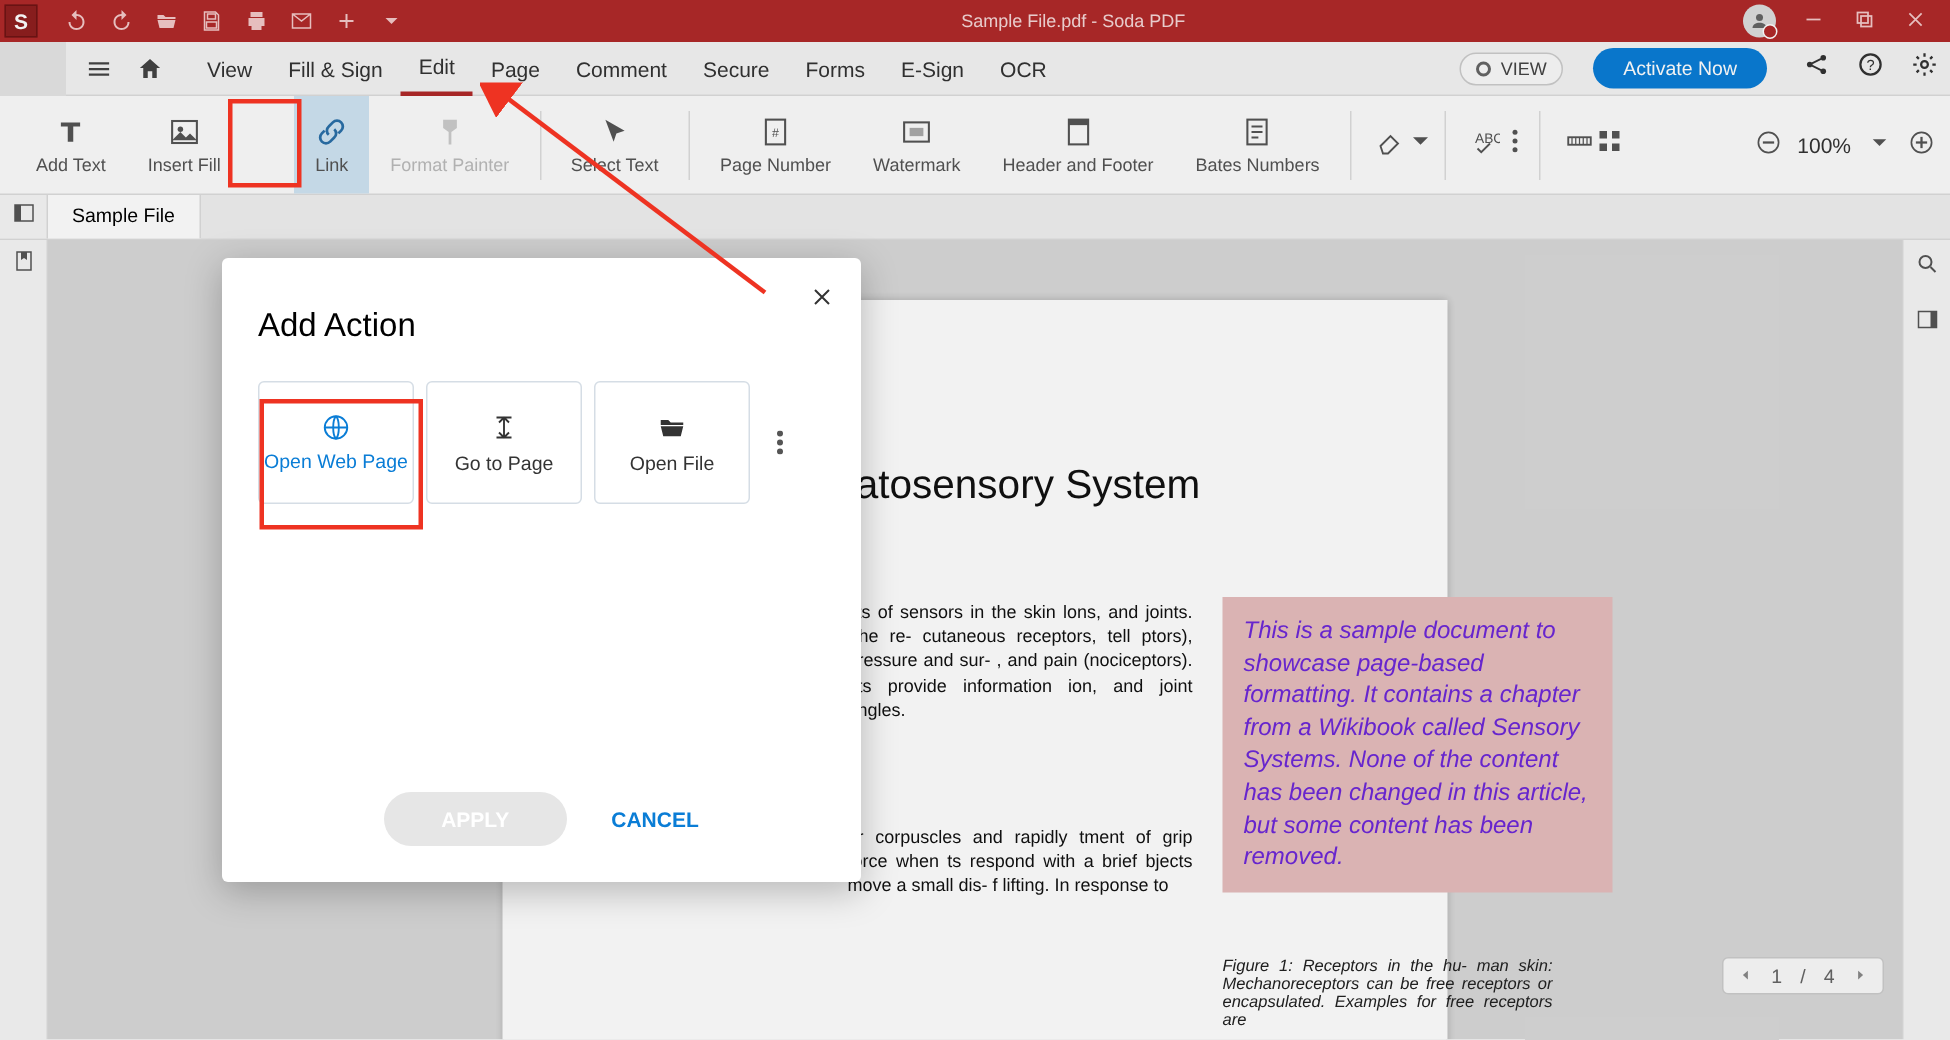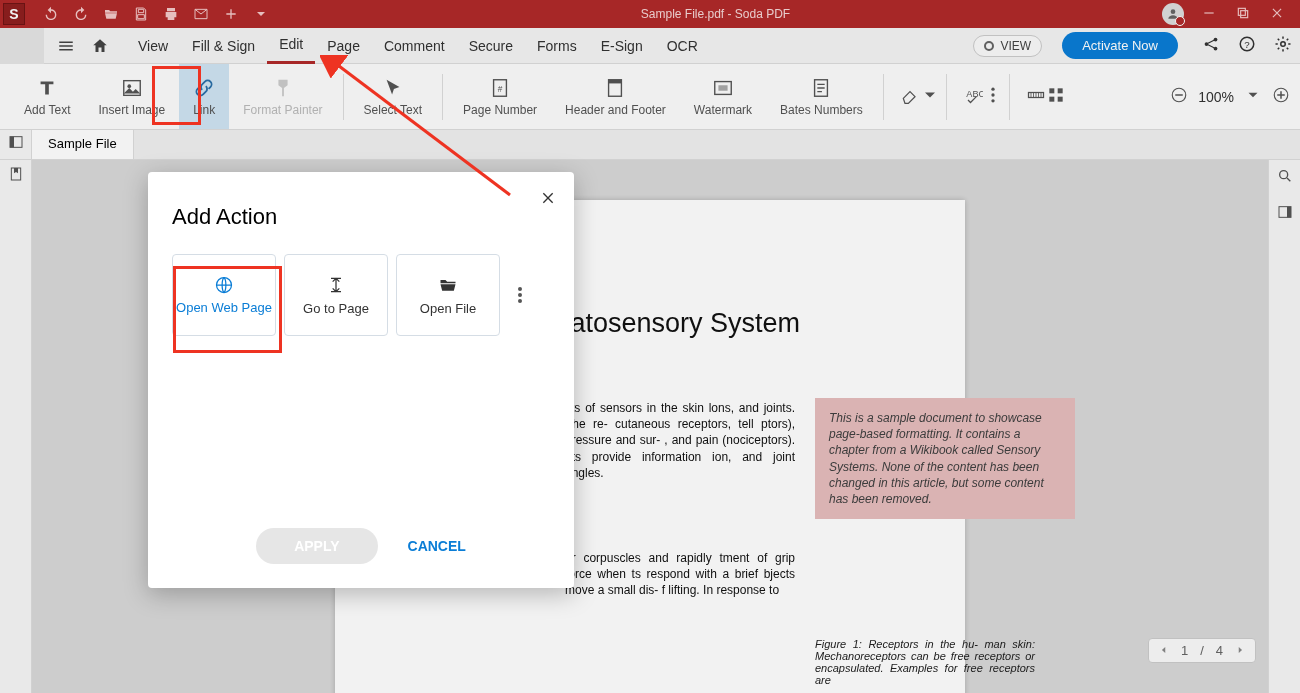"Insert Image" span { text: Image -> Fill }
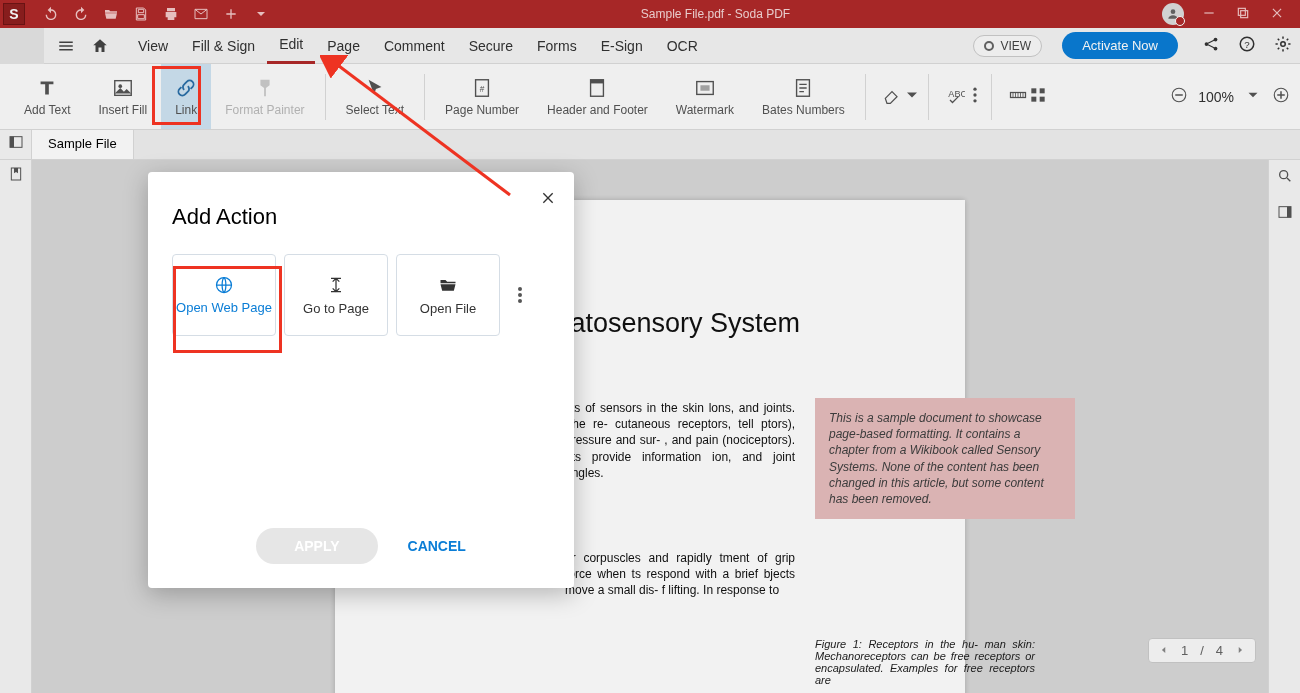"Link" .ribbon .tool.highlighted { margin-left: none -> 35px }
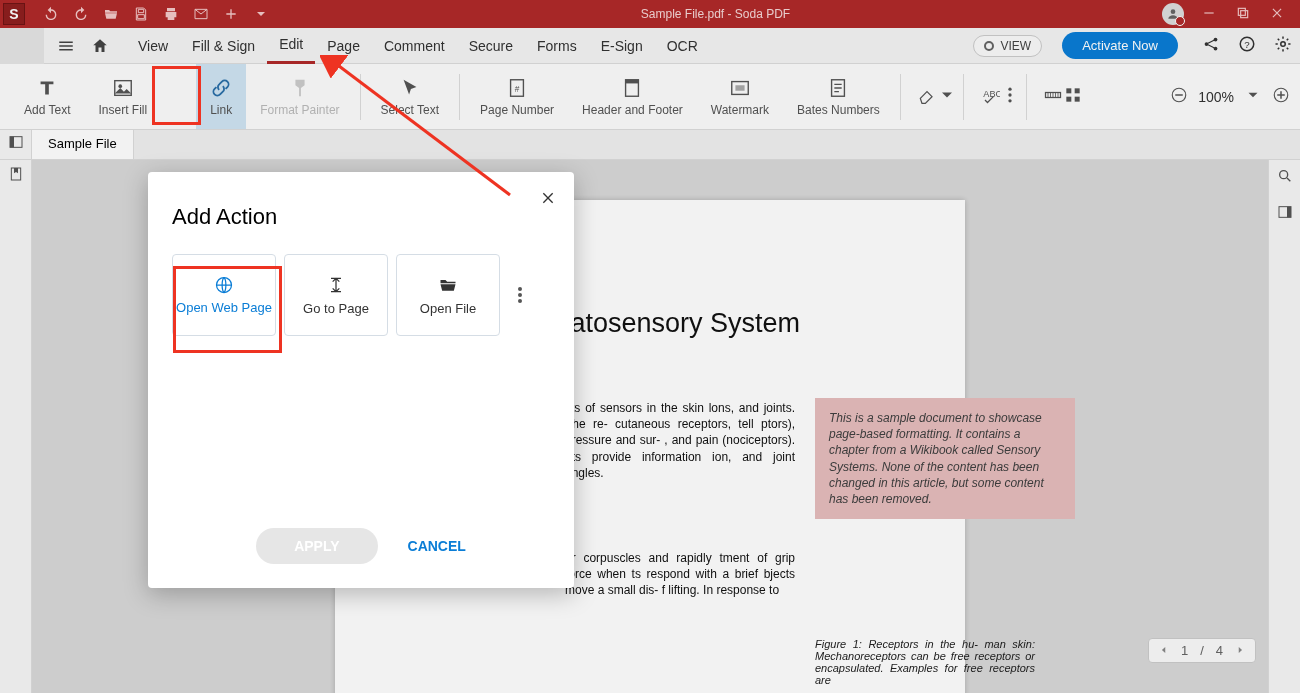"Header and Footer" div.tool { order: before "Watermark" -> after "Watermark" }
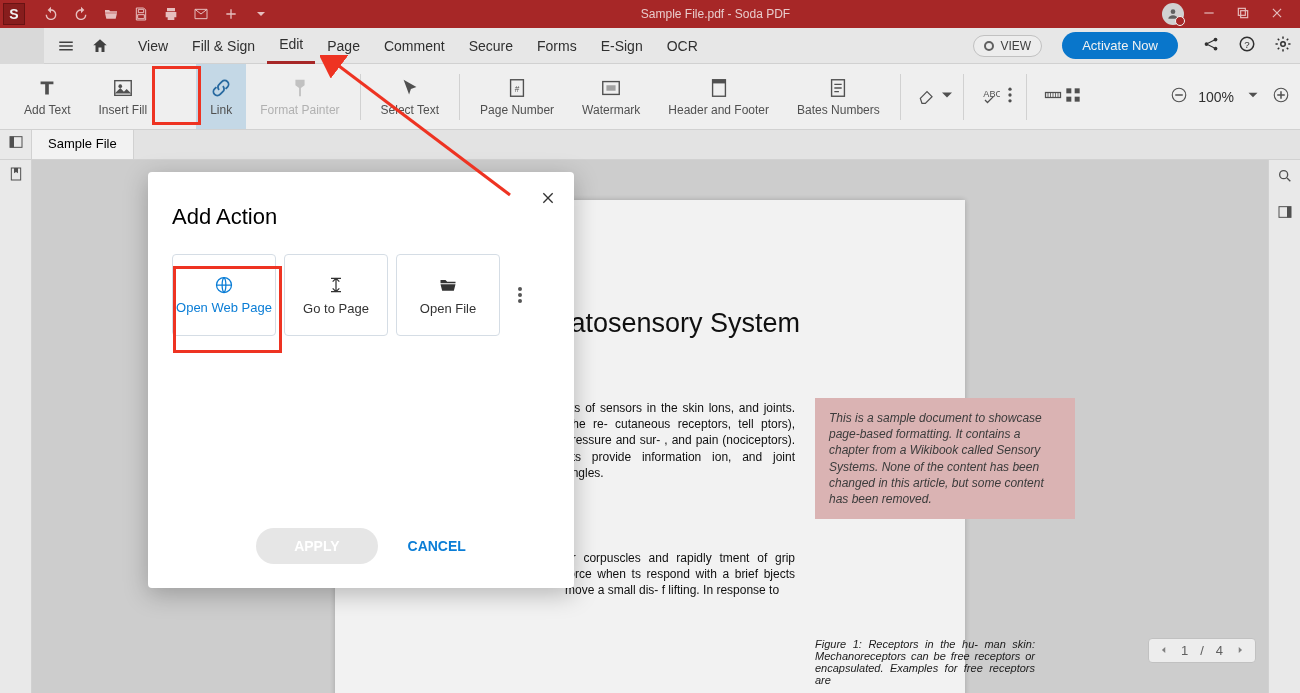"This is a sample document" .page .callout { color: #404040 -> #6d28d9; font-size: 12px -> 16px }
